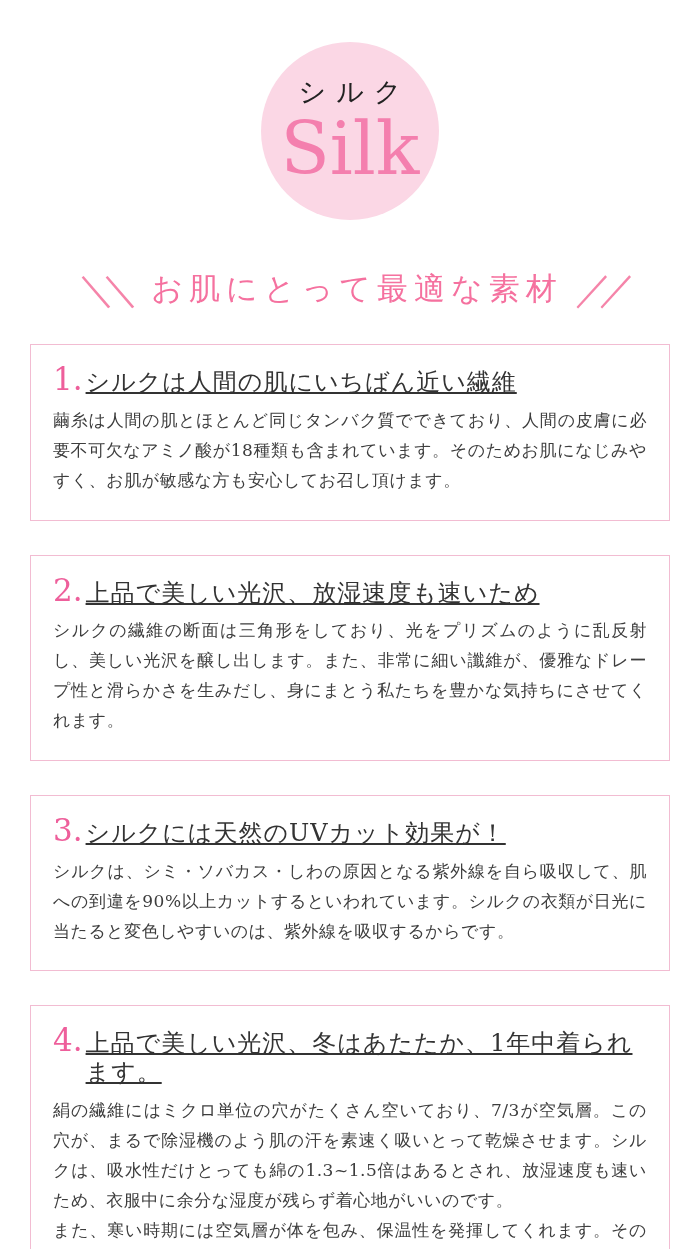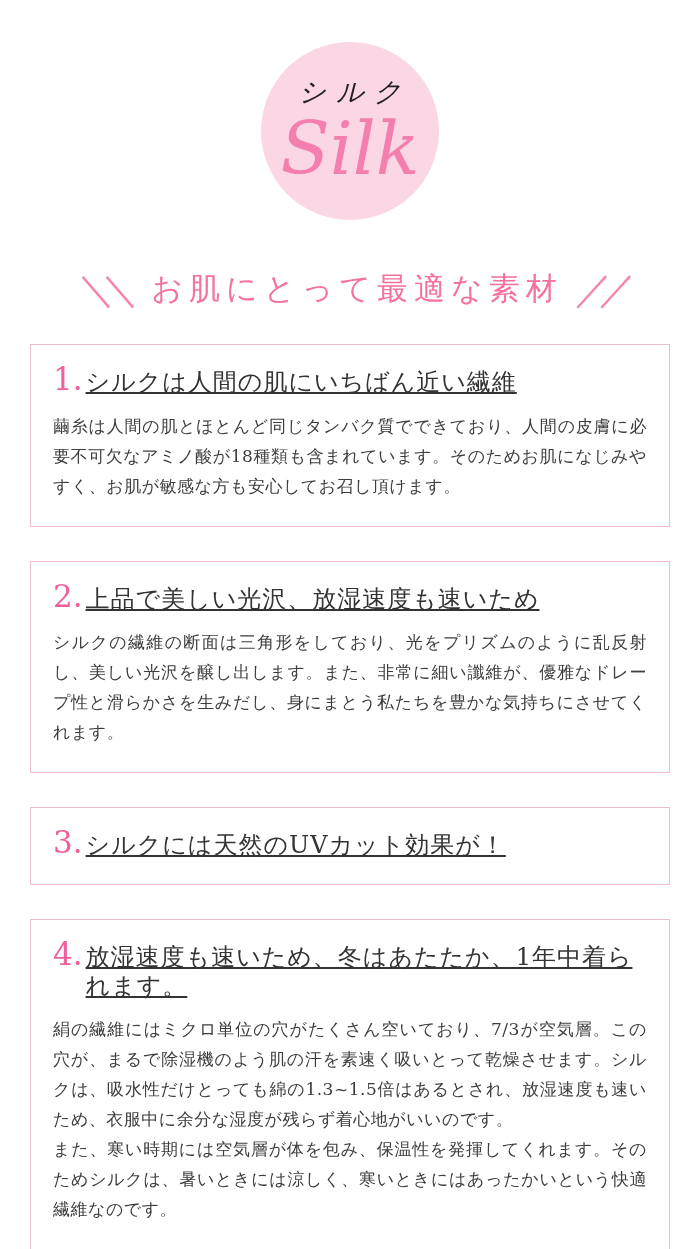"シルク" .badge-circle { font-style: italic -> none }
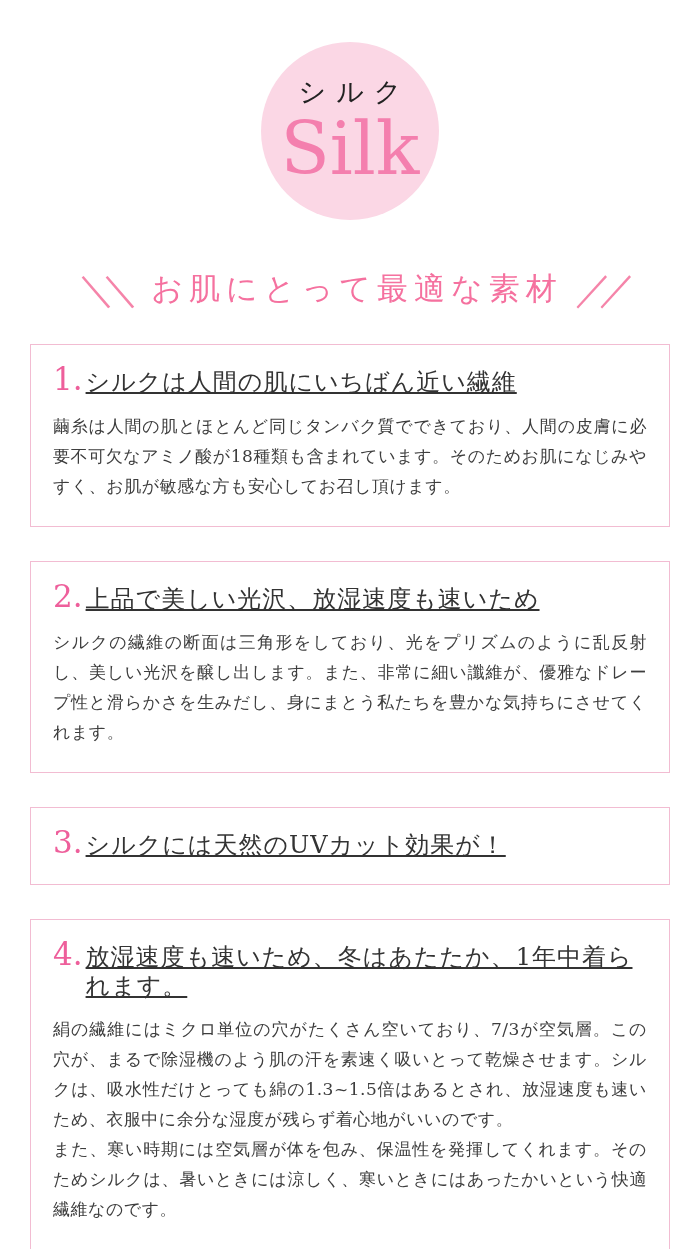"繭糸は人間の肌とほとんど同じタンバク質でできており、人間の皮膚に必要不可欠なアミ" .card-body p { margin-top: 15px -> 9px }
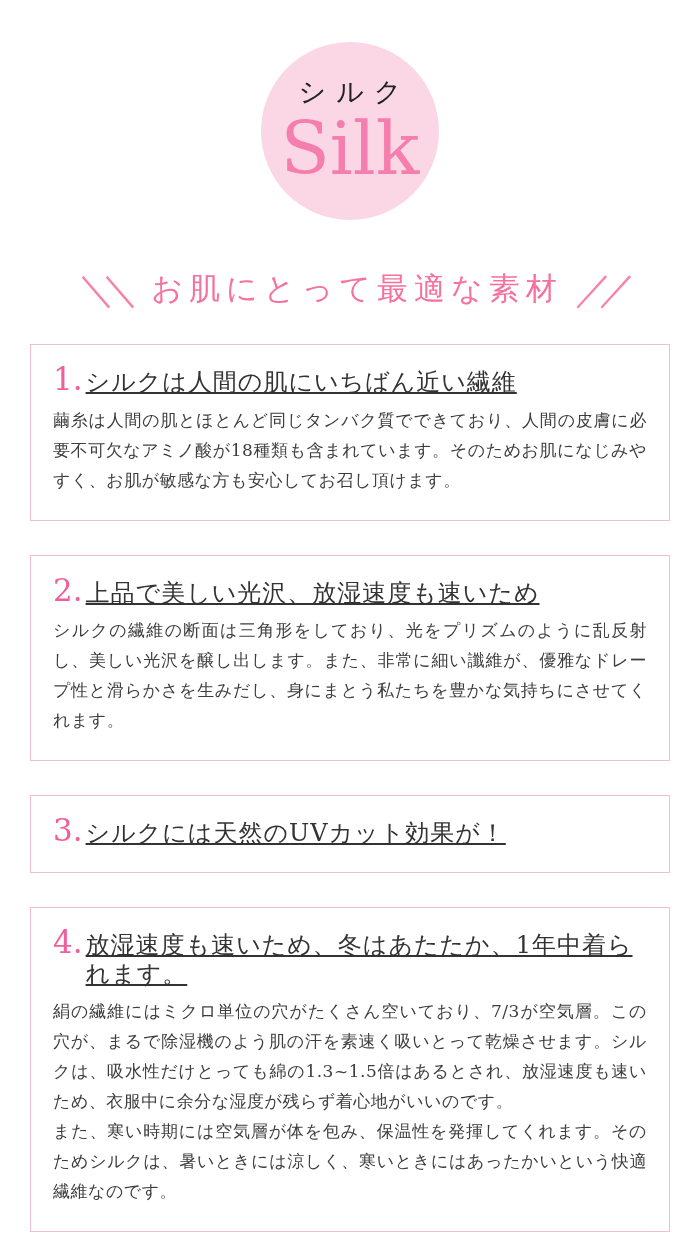"シルクは、シミ・ソバカス・しわの原因となる紫外線を自ら吸収して、肌への到違を90" div.card-body { html: none -> <div> <p>シルクは、シミ・ソバカス・しわの原因となる紫外線を自ら吸収して、肌への到違を90%以上カットするといわれています。シルクの衣類が日光に当たると変色しやすいのは、紫外線を吸収するからです。</p> </div> }
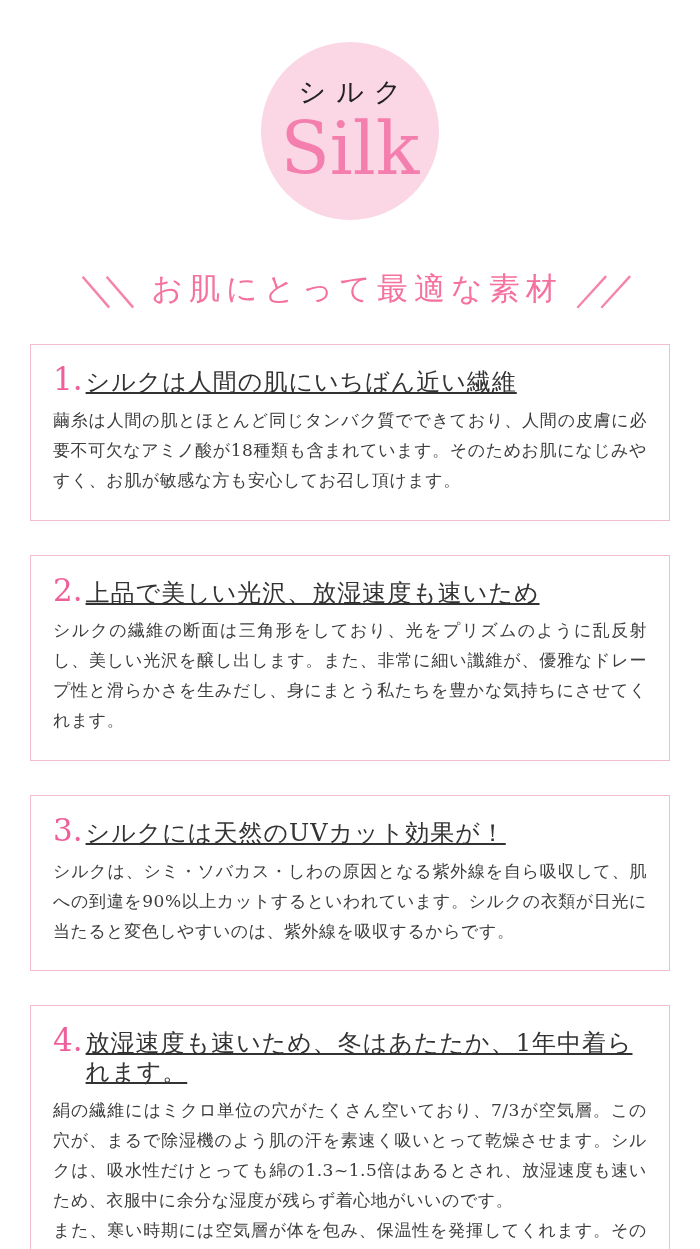"放湿速度も速いため、冬はあたたか、1年中着られます。" span.card-title { text: 放湿速度も速いため -> 上品で美しい光沢 }
